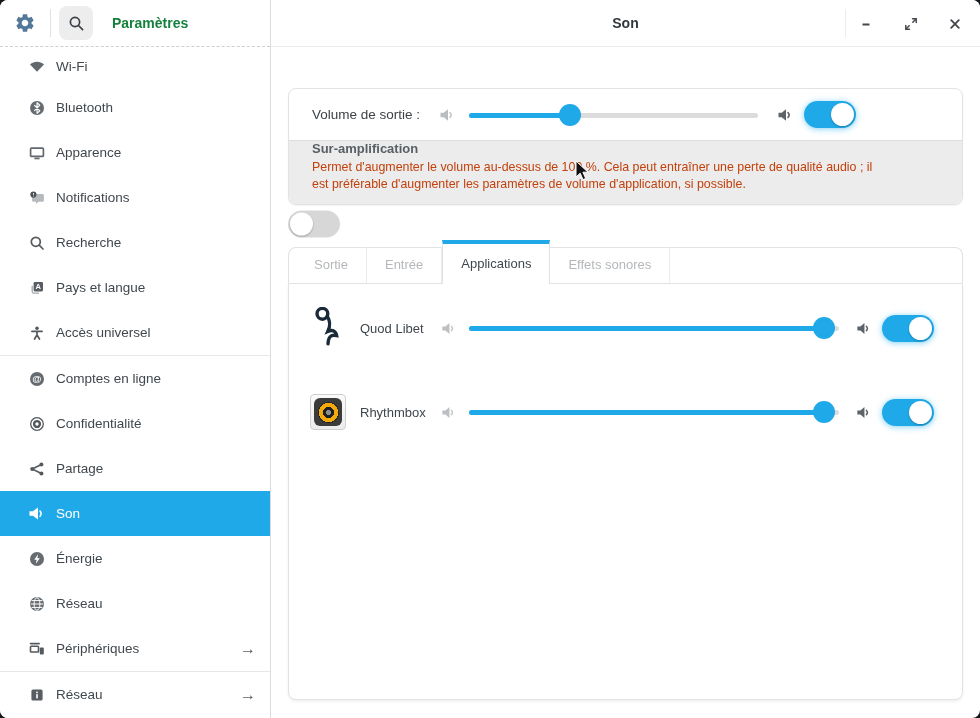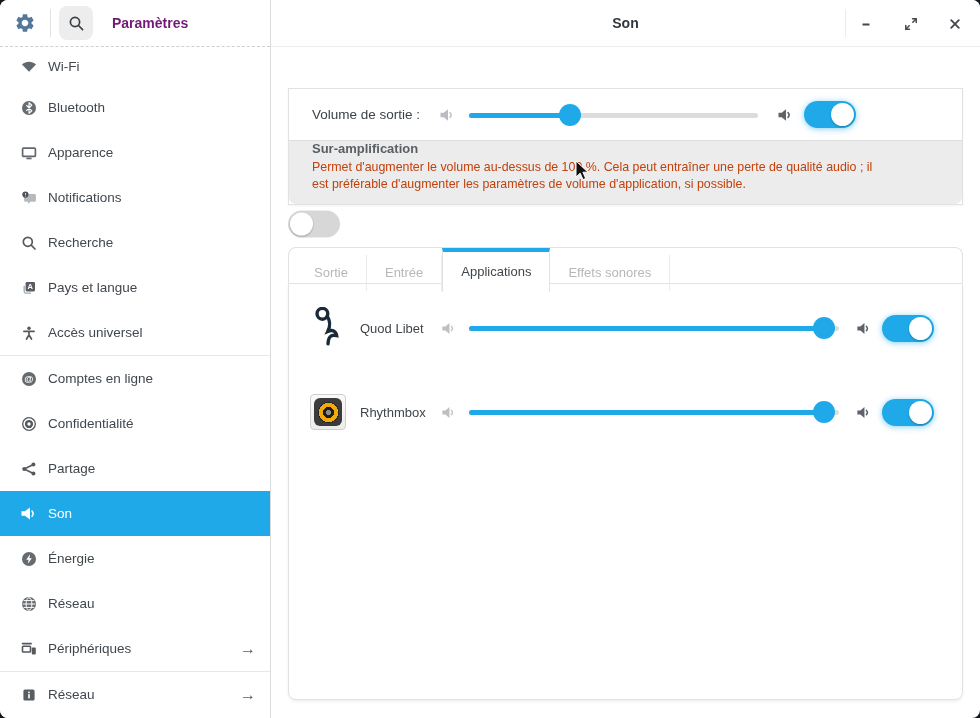"Paramètres" .app-title { color: #701a75 -> #15803d }
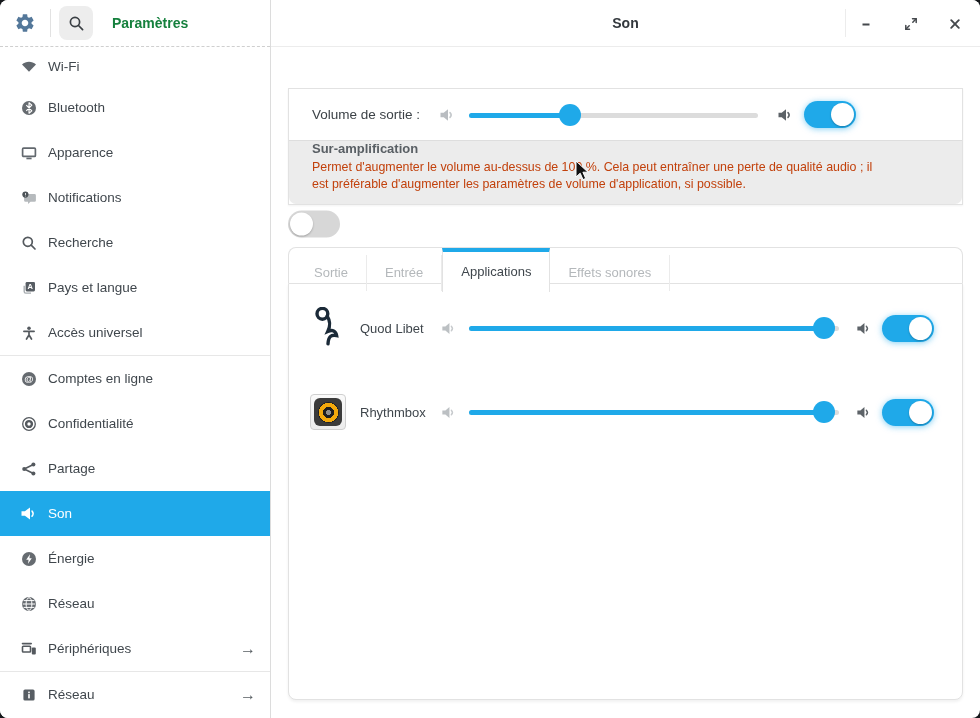"Wi-Fi" .side-item { padding-left: 20px -> 28px }
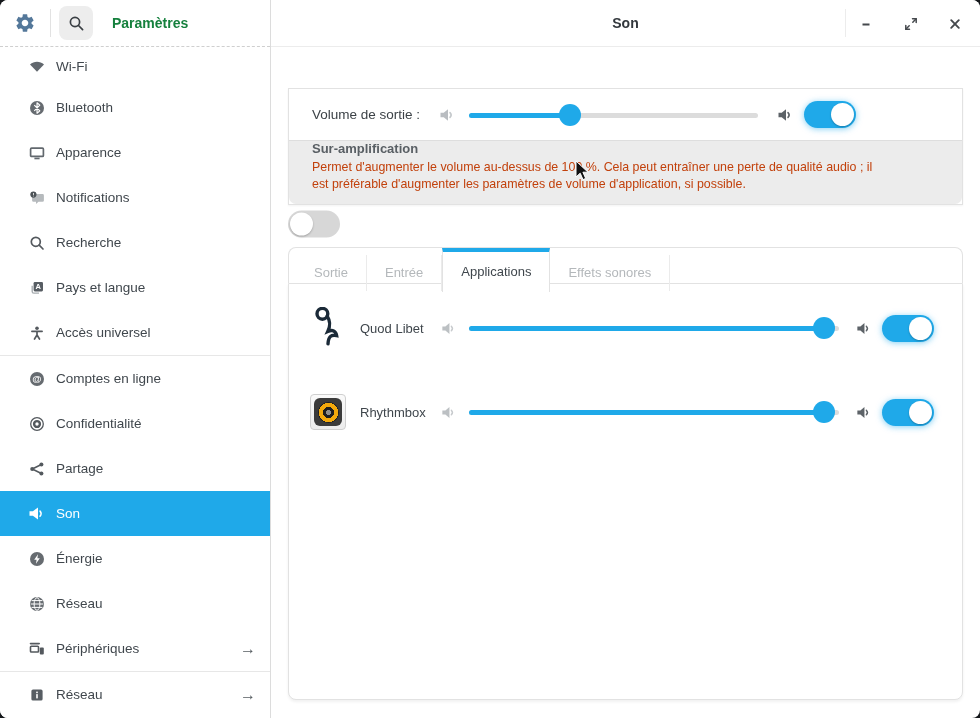"Volume de sortie :" .card1 { border-radius: 0 -> 8px }
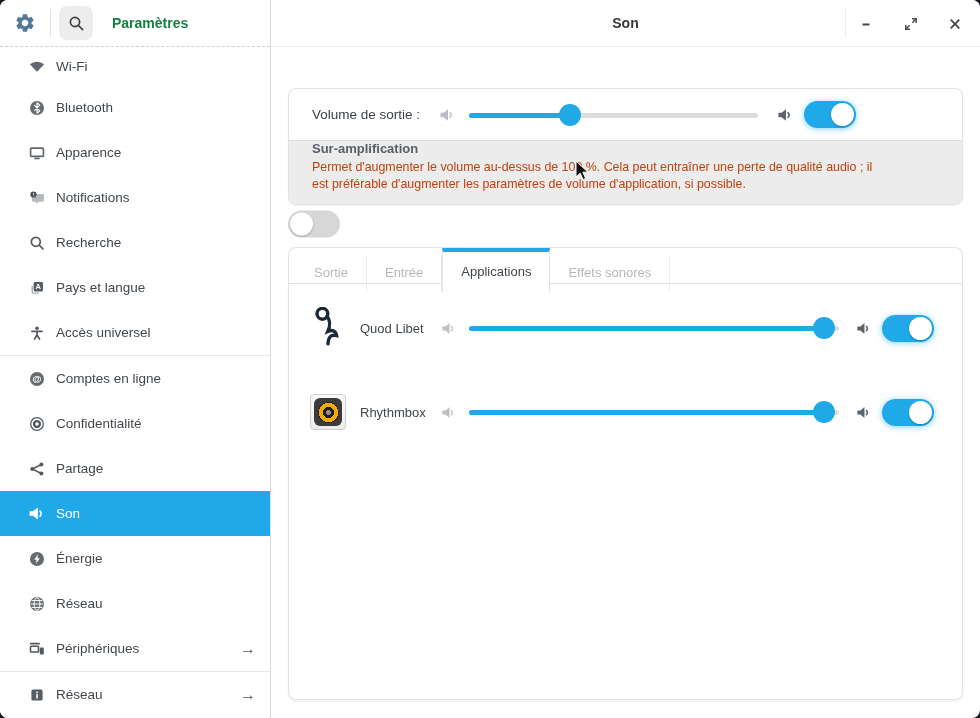"Sortie" .tabs { top: 8px -> 0 }
